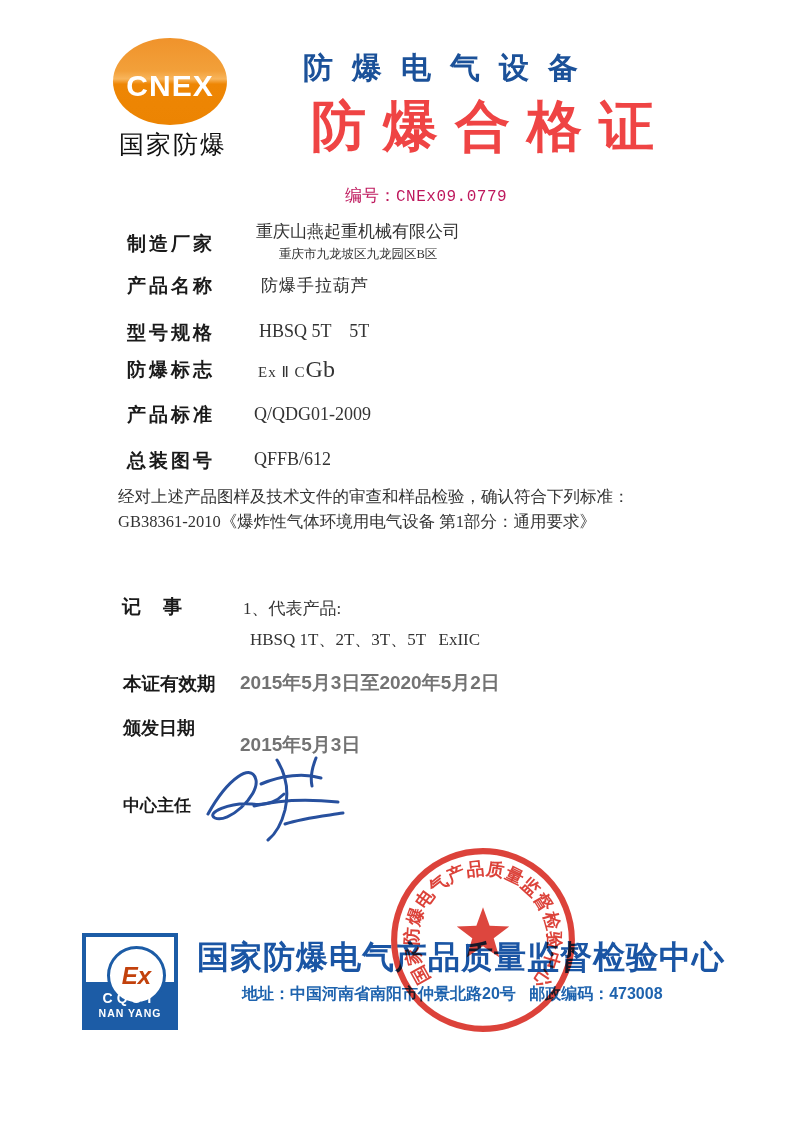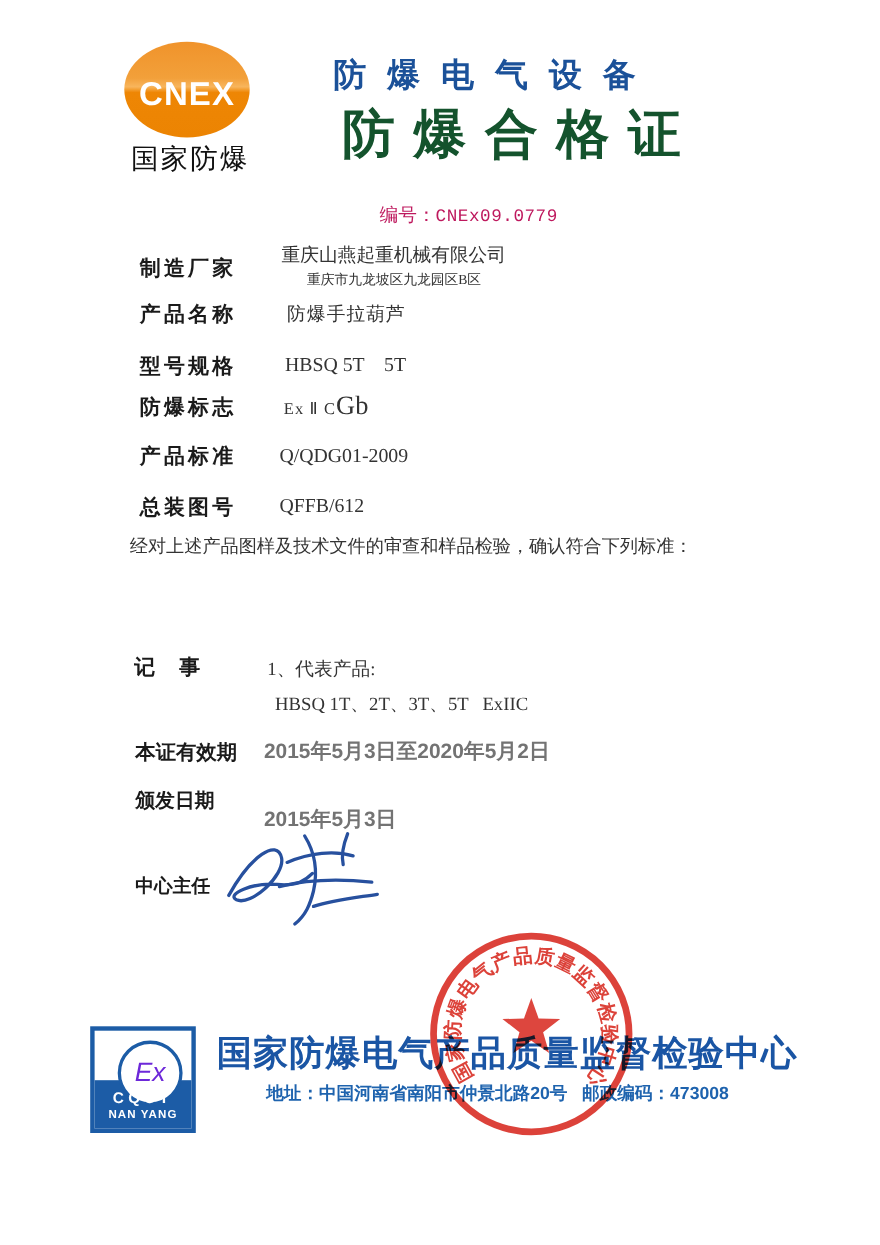"防爆合格证" .title-main { color: #14532d -> #ef4444; font-size: 48px -> 55px }
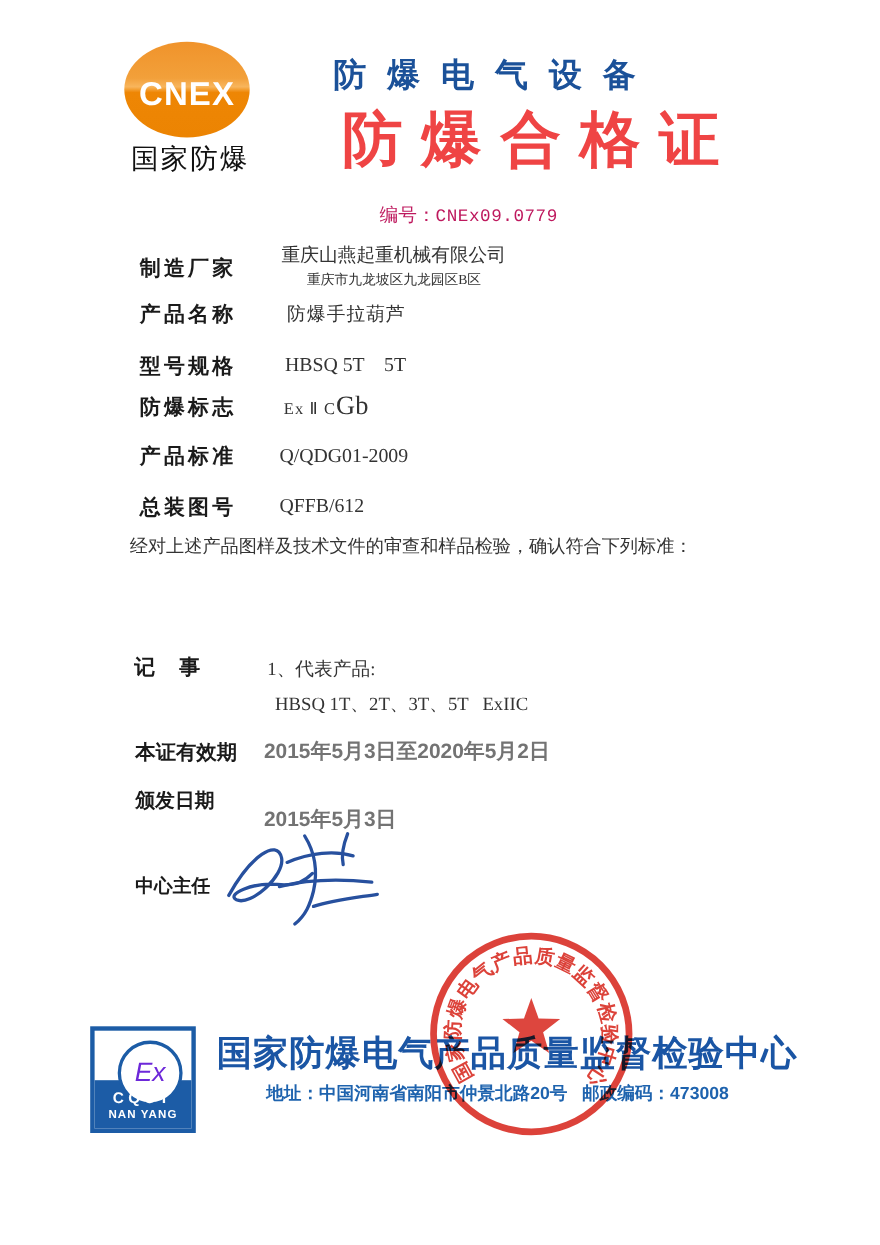"GB38361-2010《爆炸性气体环境用电气设备 第1部分：通用要求》" div.abs { html: none -> <div>GB38361-2010《爆炸性气体环境用电气设备 第1部分：通用要求》</div> }
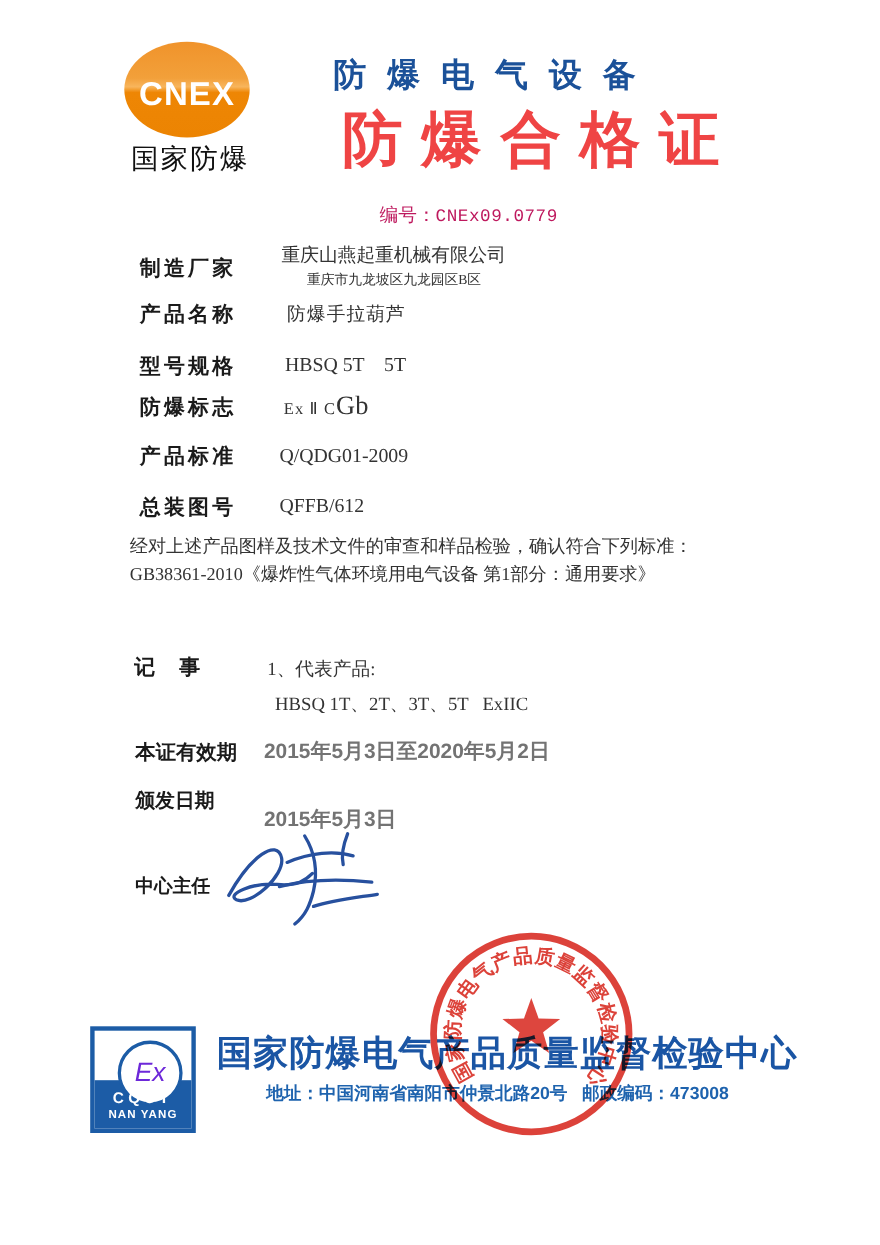"Ex" .ex-circle span { color: #6d28d9 -> #c2410c; font-weight: normal -> bold }
